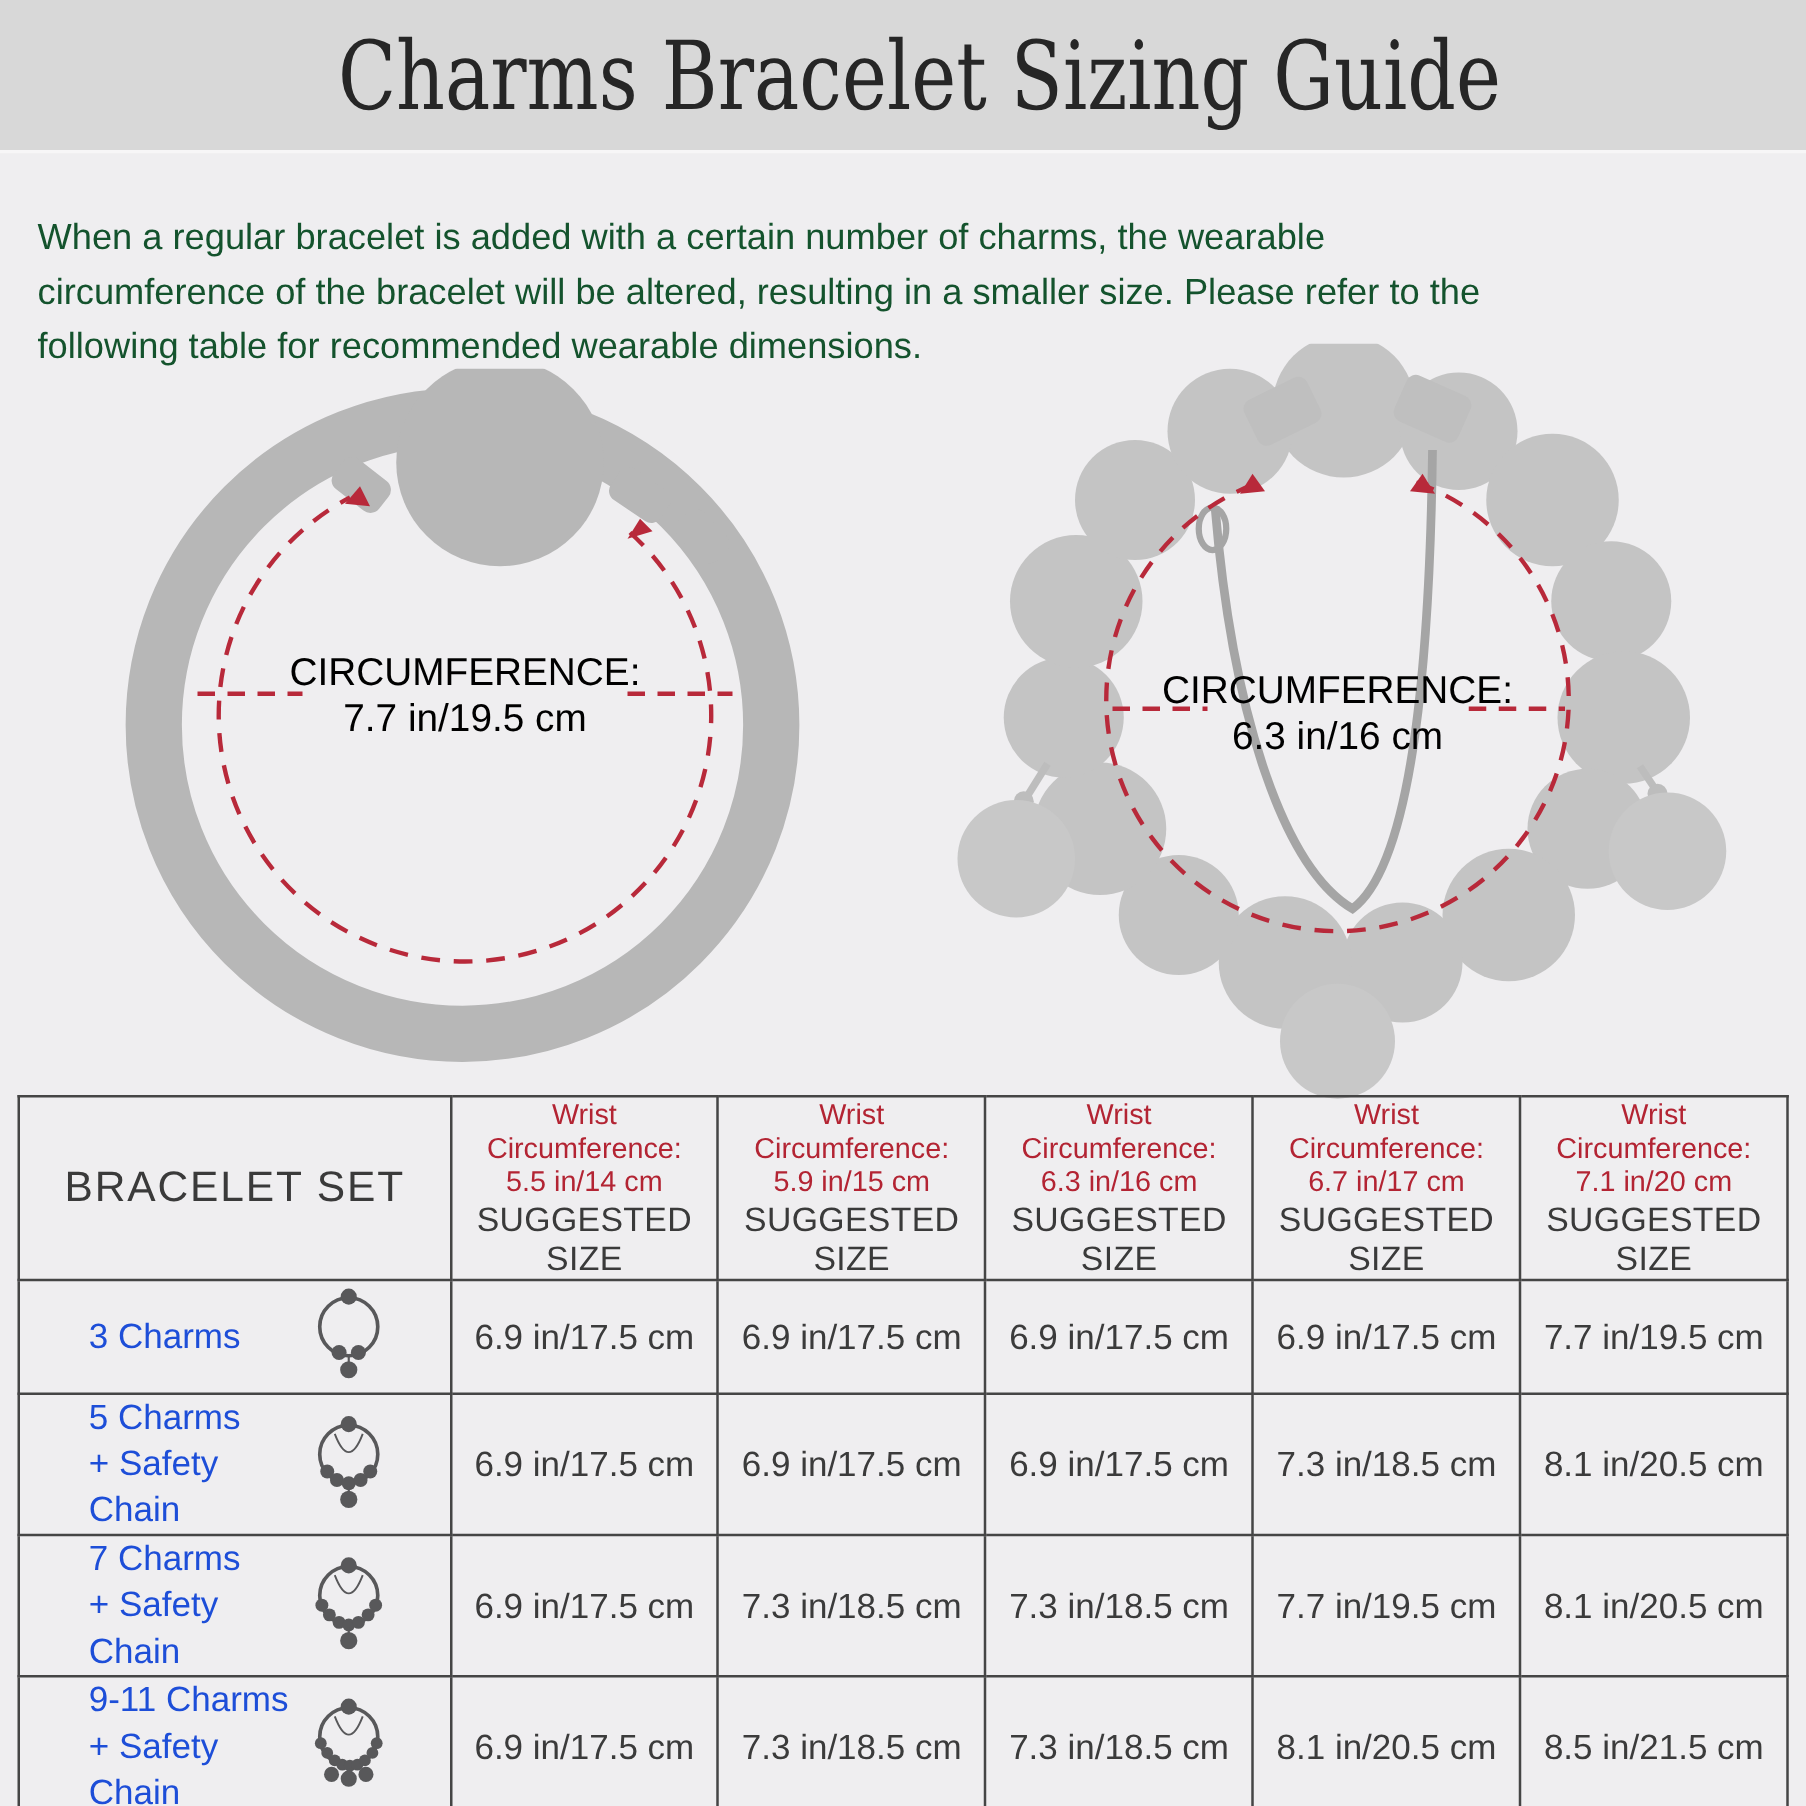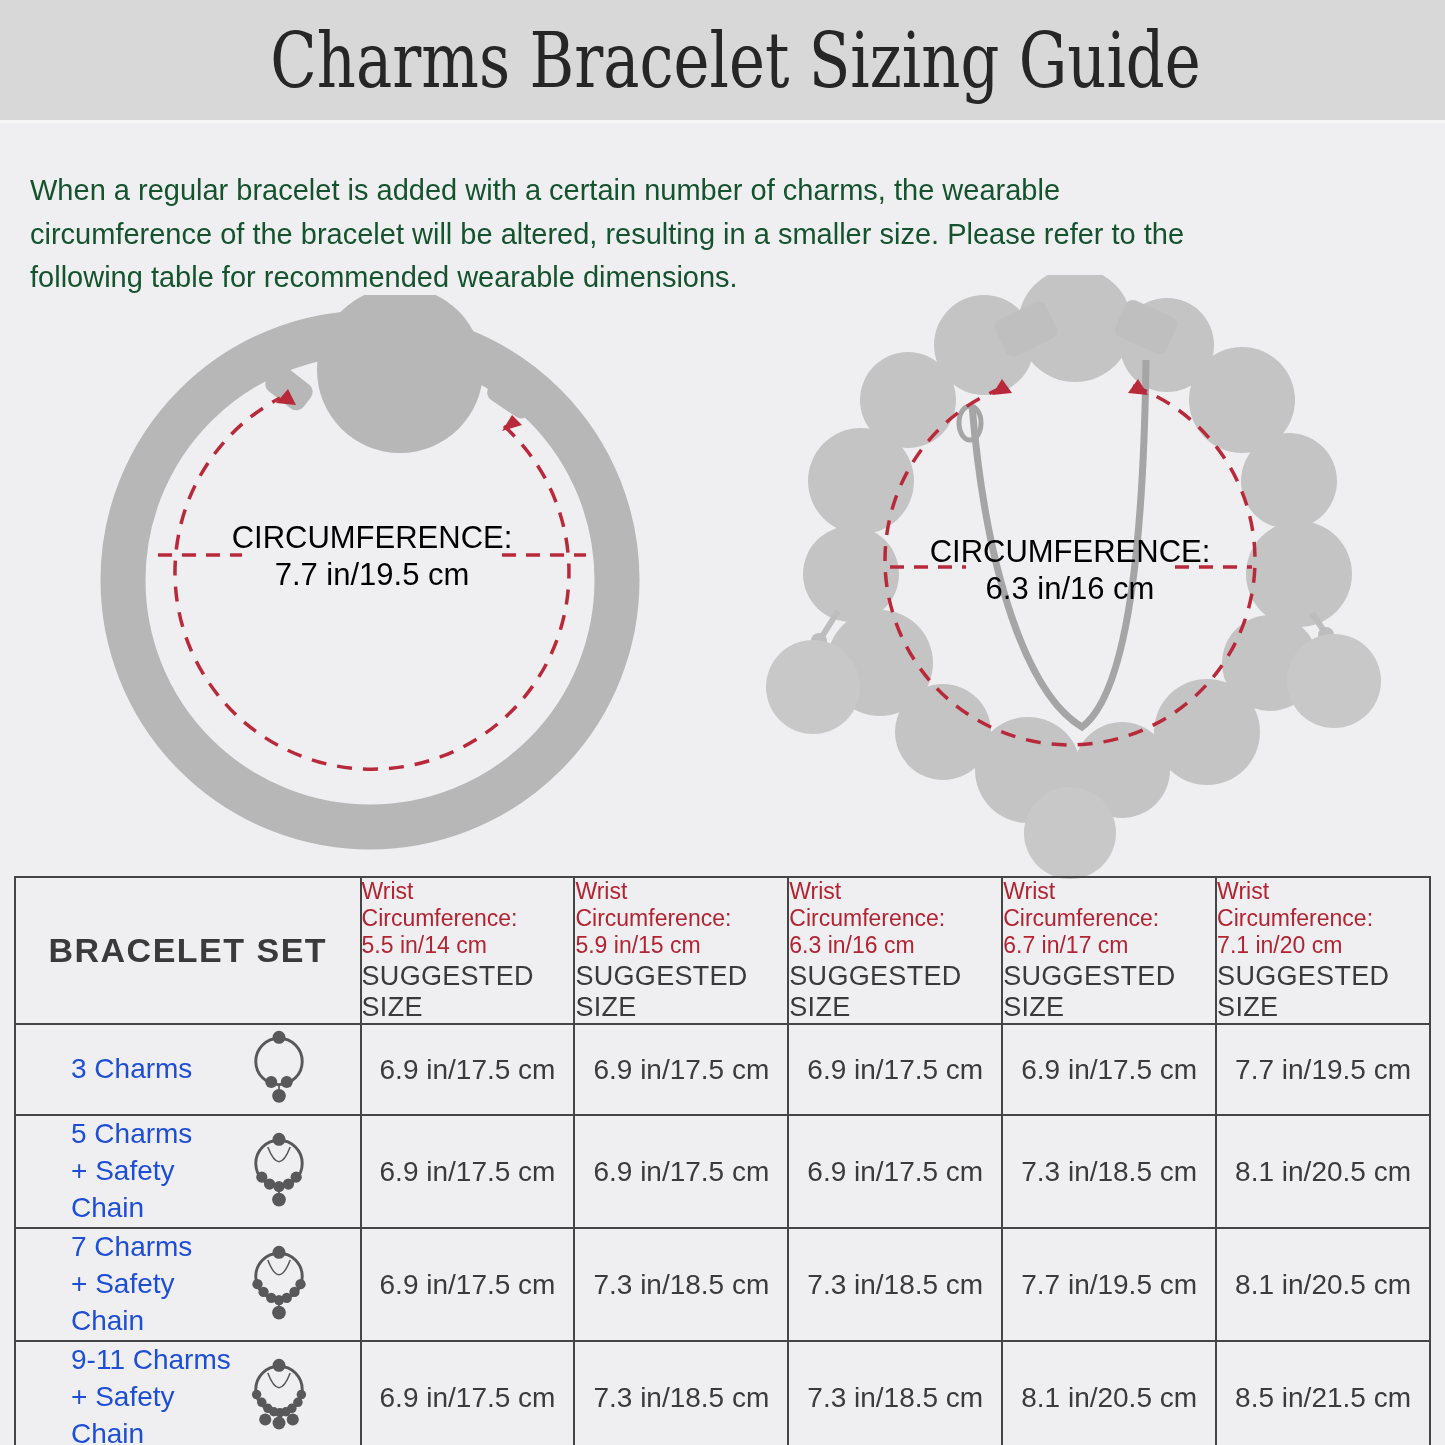"Wrist Circumference:" th.col-h { text-align: left -> center }
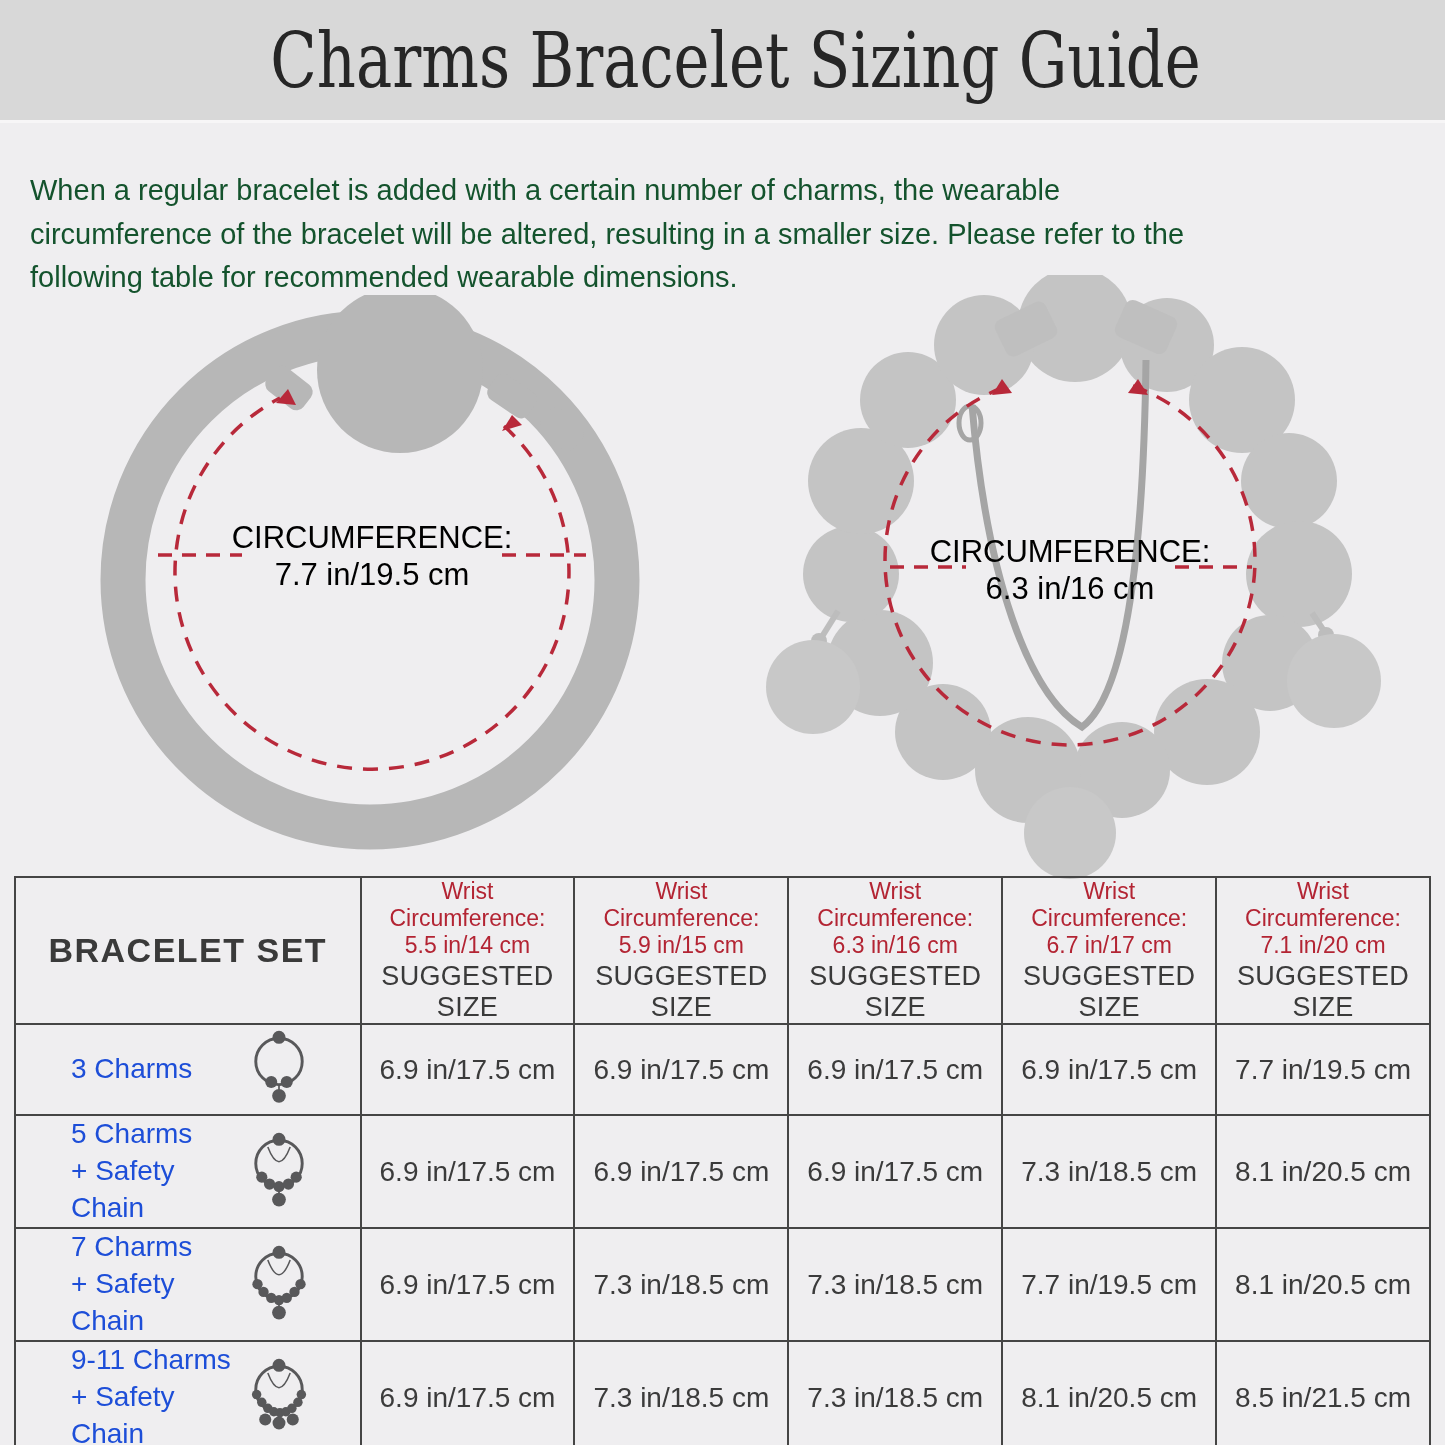"BRACELET SET" th.set-h { font-weight: bold -> normal }
